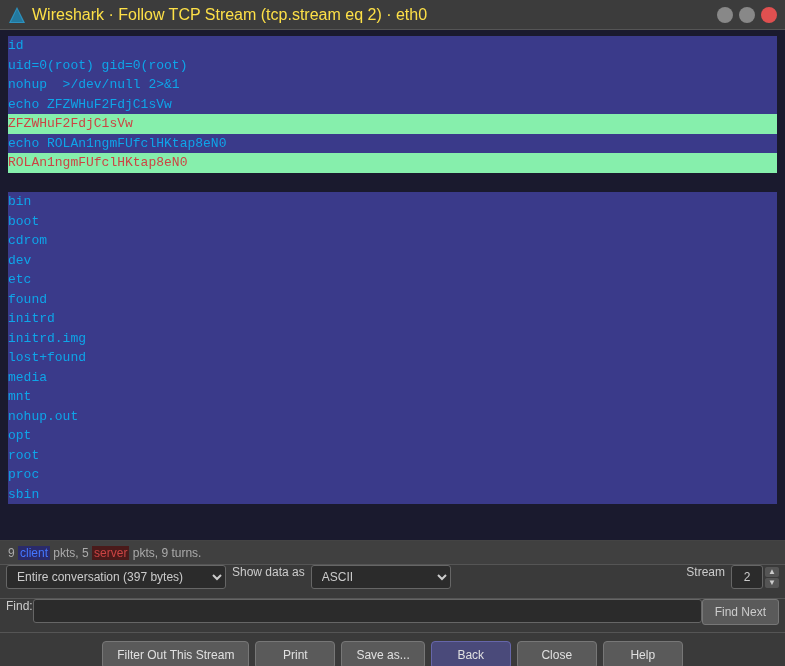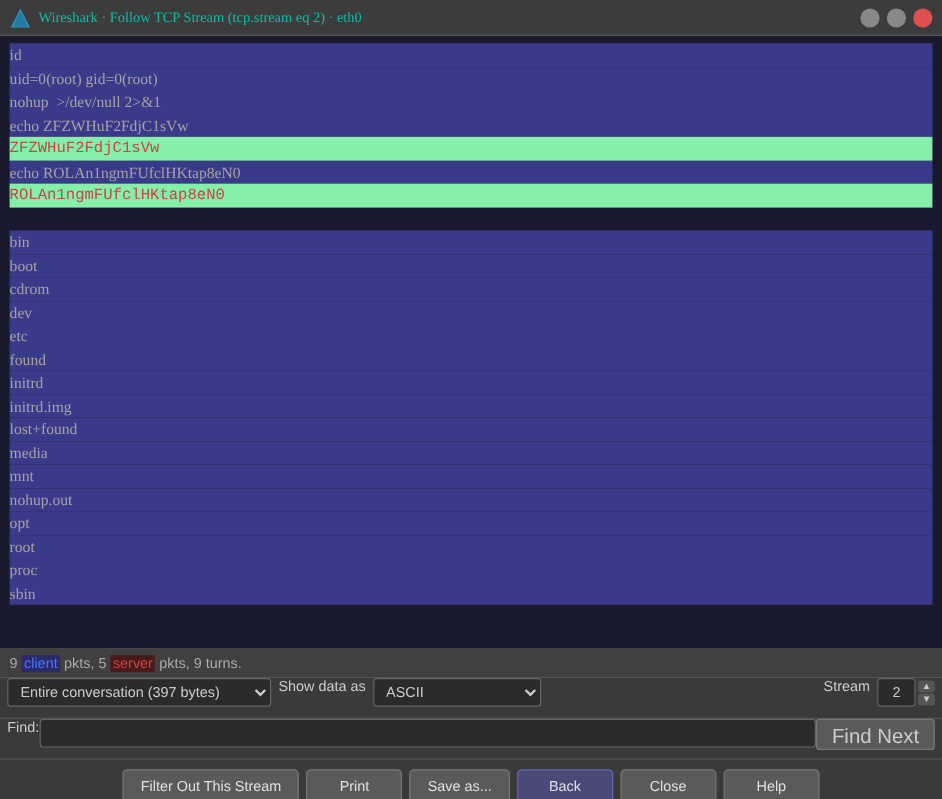"Wireshark · Follow TCP Stream" .title-bar-title { color: #14b8a6 -> #fde047; font-family: Liberation Serif, serif -> Liberation Sans, sans-serif; font-size: 12px -> 16px }
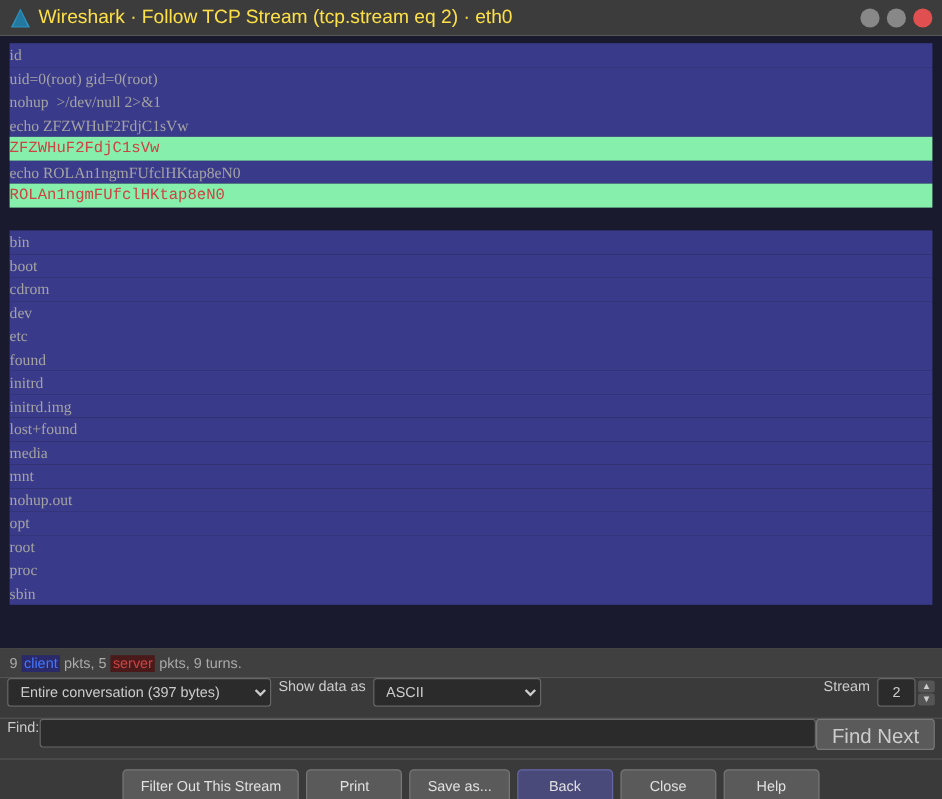"id" .client-highlight { color: #a3a3a3 -> #0ea5e9; font-family: Liberation Serif, serif -> none }
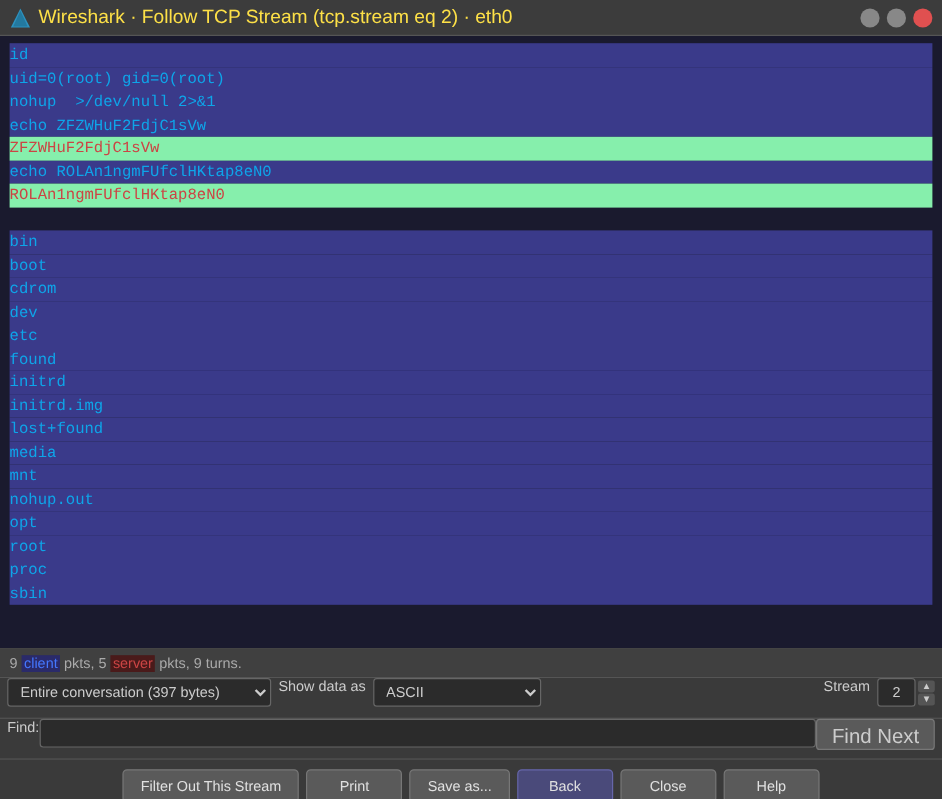"Find Next" .find-next-btn { font-size: 17px -> 12px }
